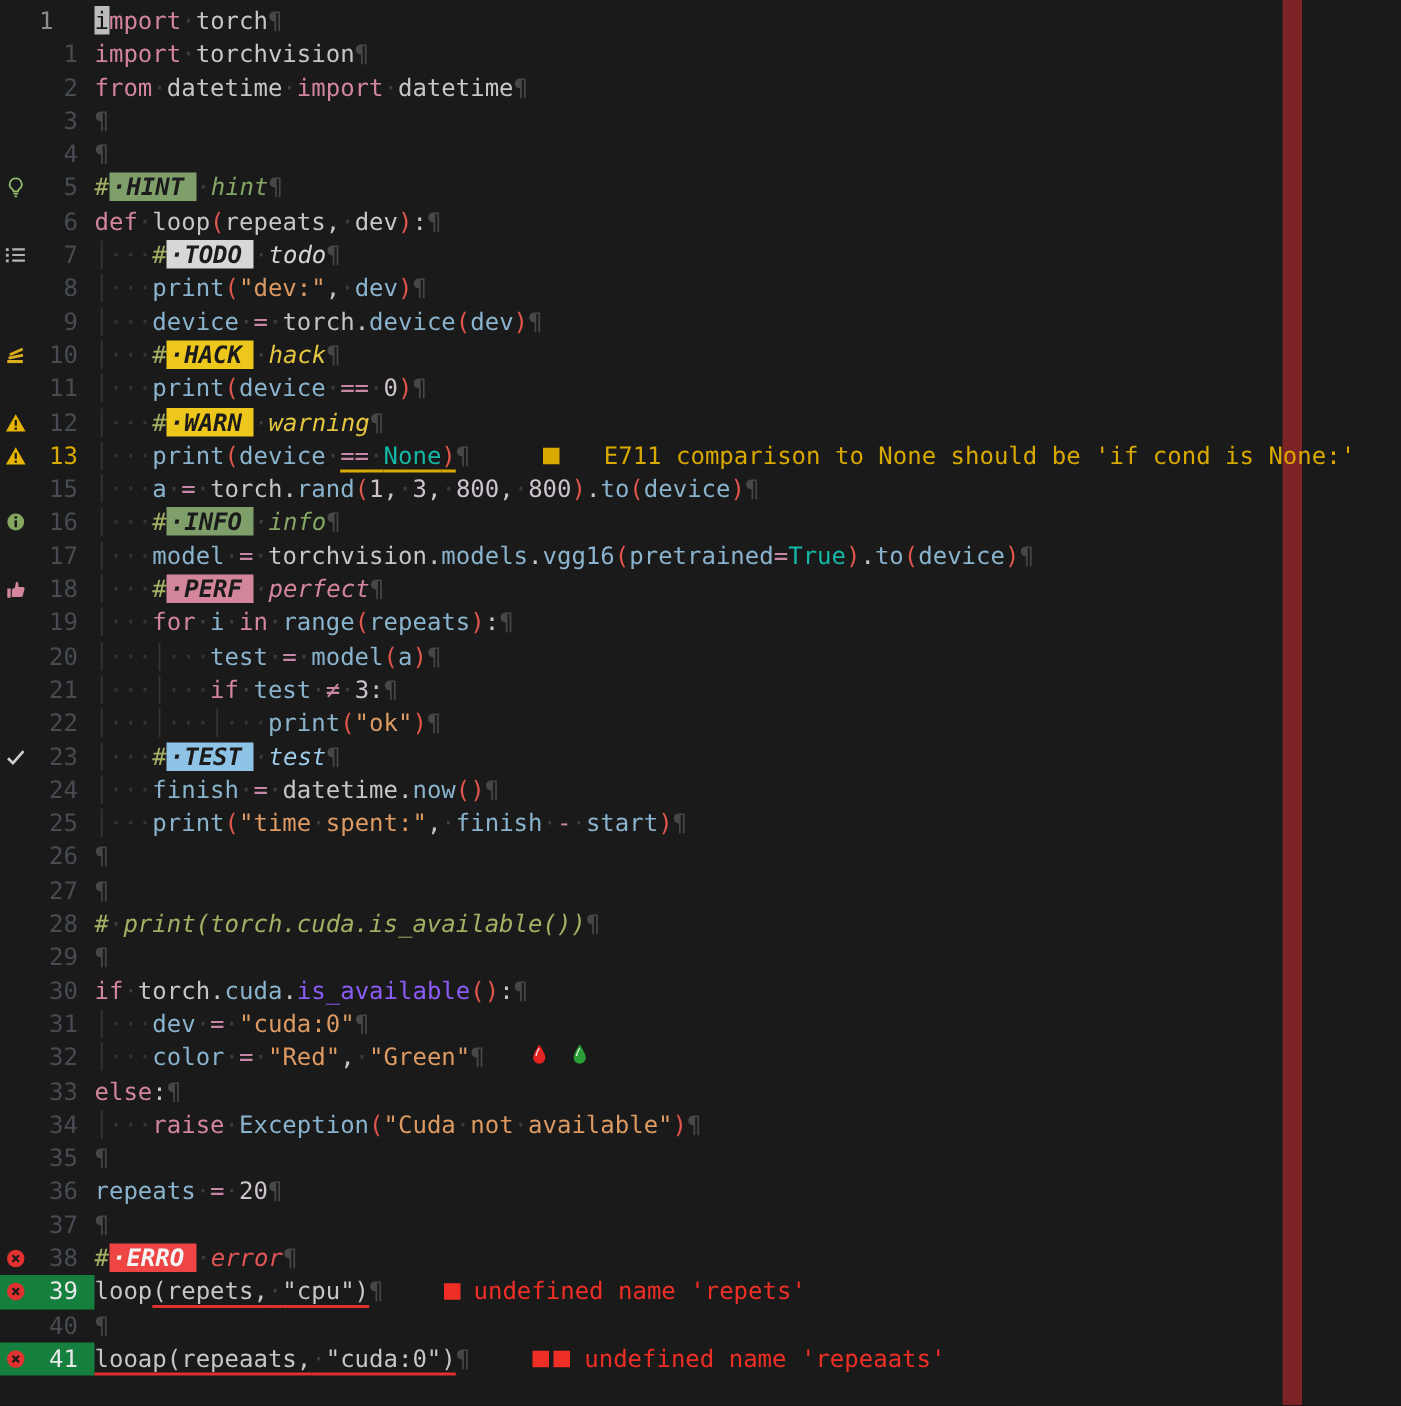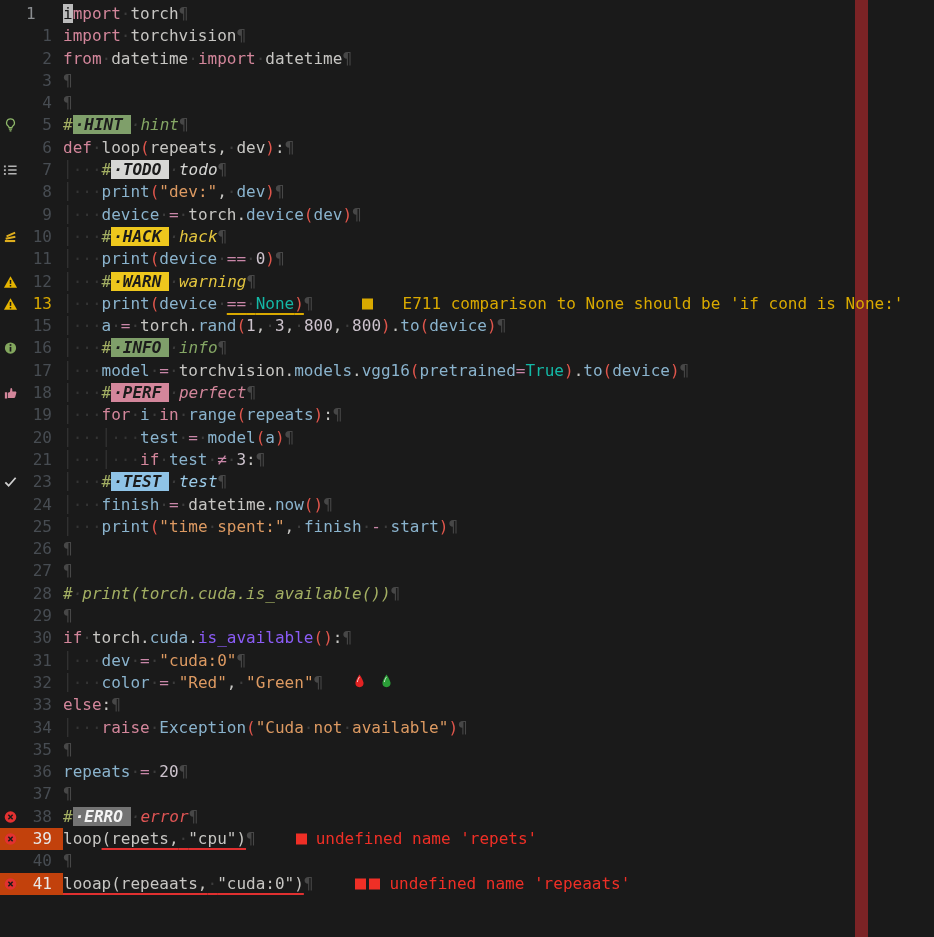"22" div.row { html: none -> <div><div></div><div>22</div><div><span>│···│···│···</span><span>print</span><span>(</span><span>"ok"</span><span>)</span><span>¶</span></div></div> }
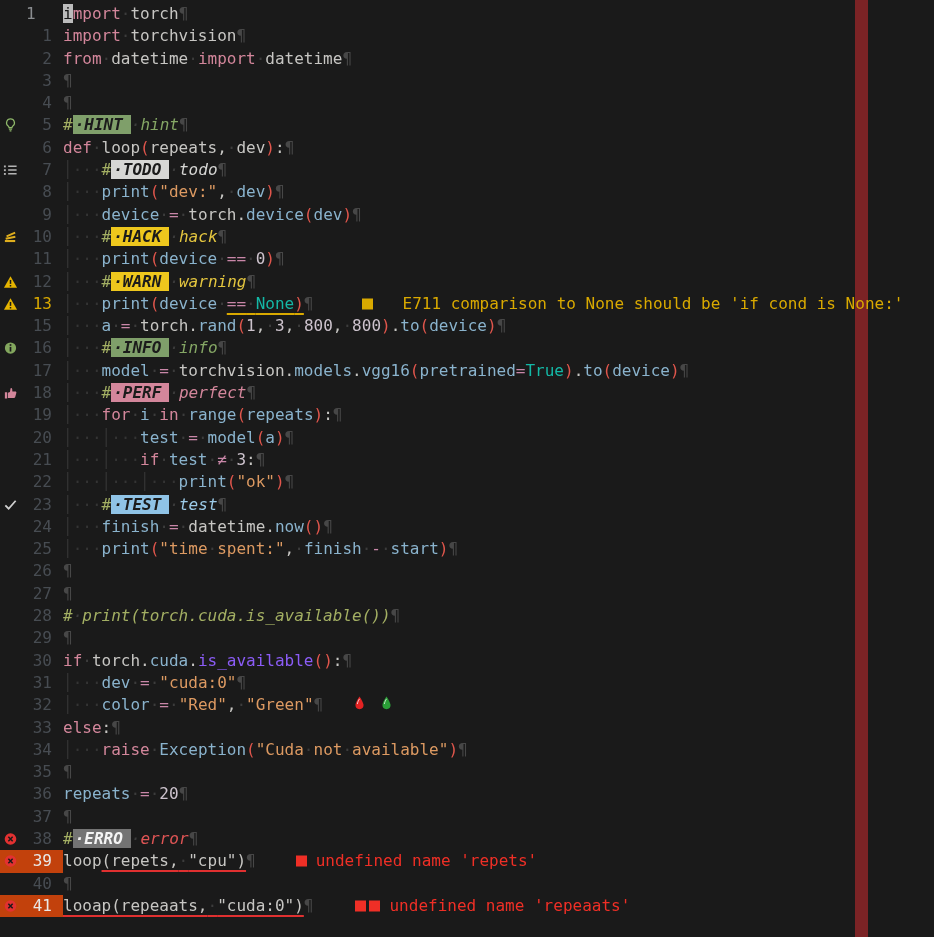"·ERRO" .b-erro { background: #737373 -> #ef4444 }
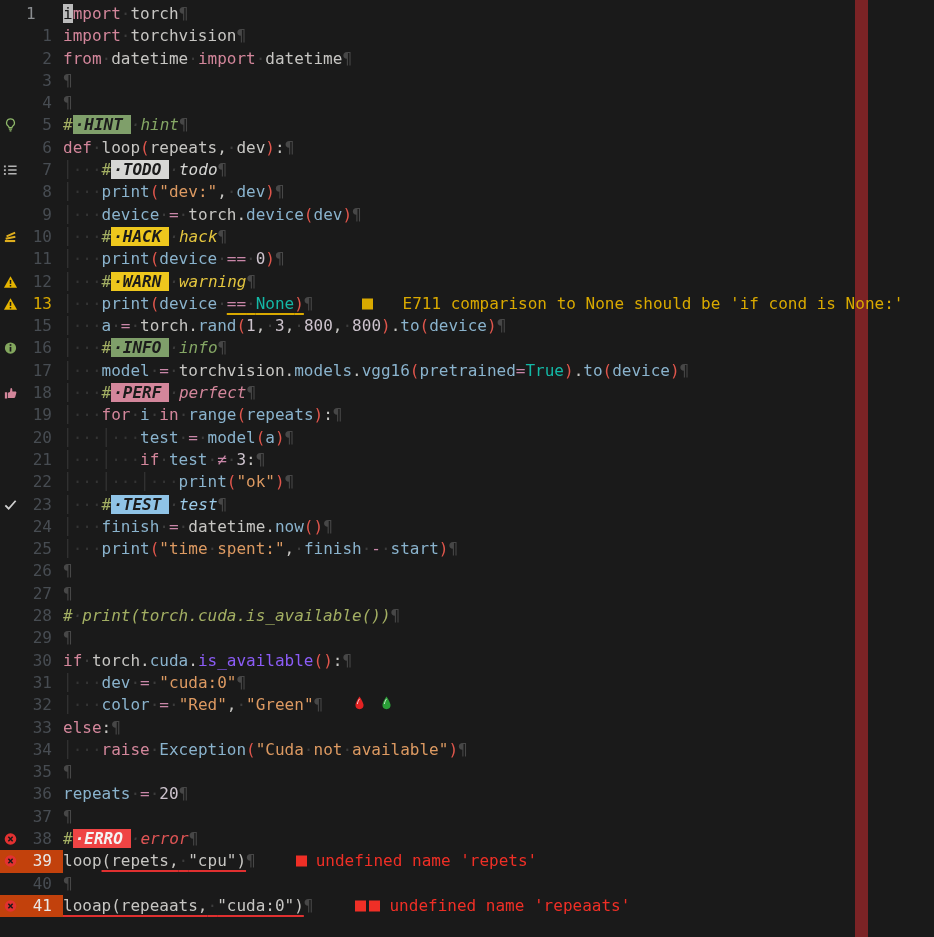"39" .row.errline .sign,.row.errline .num { background: #c2410c -> #15803d }
